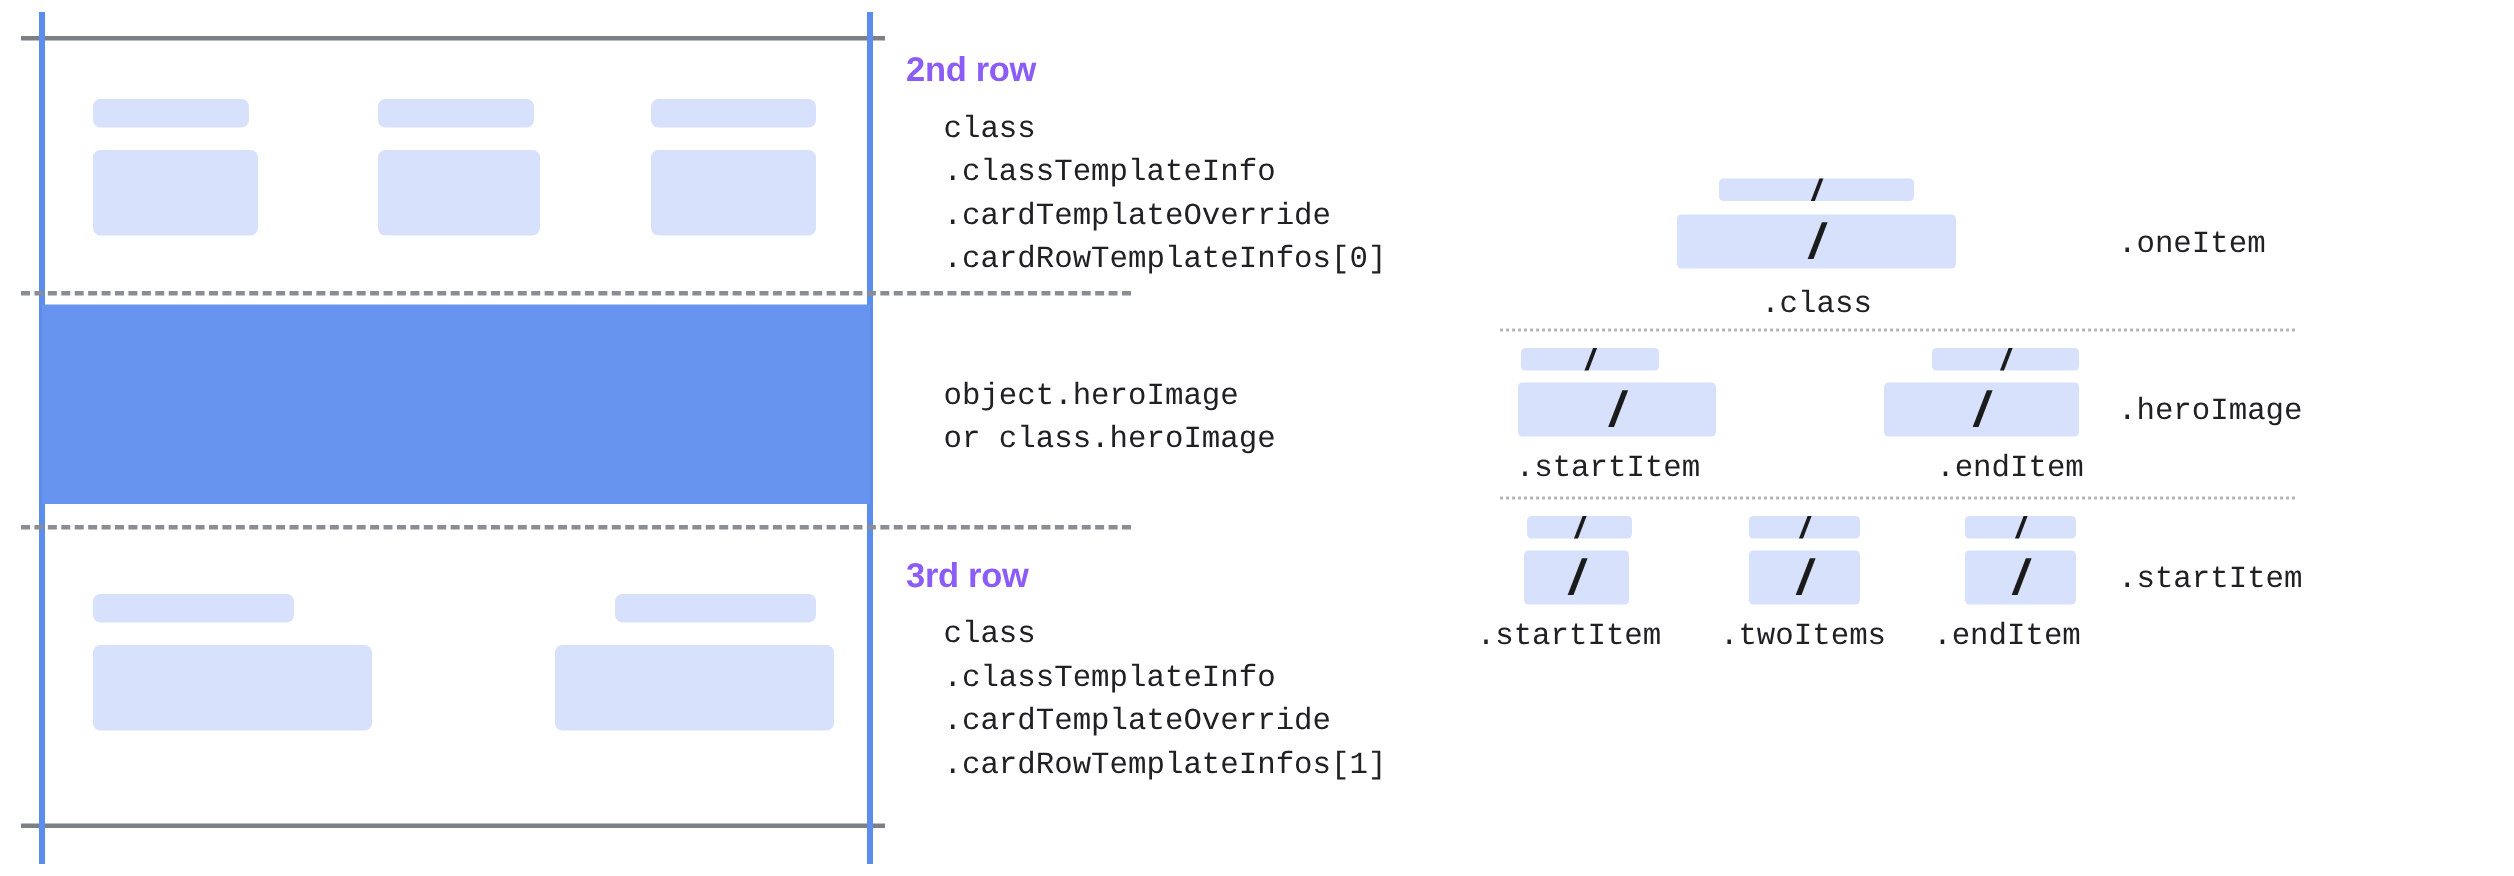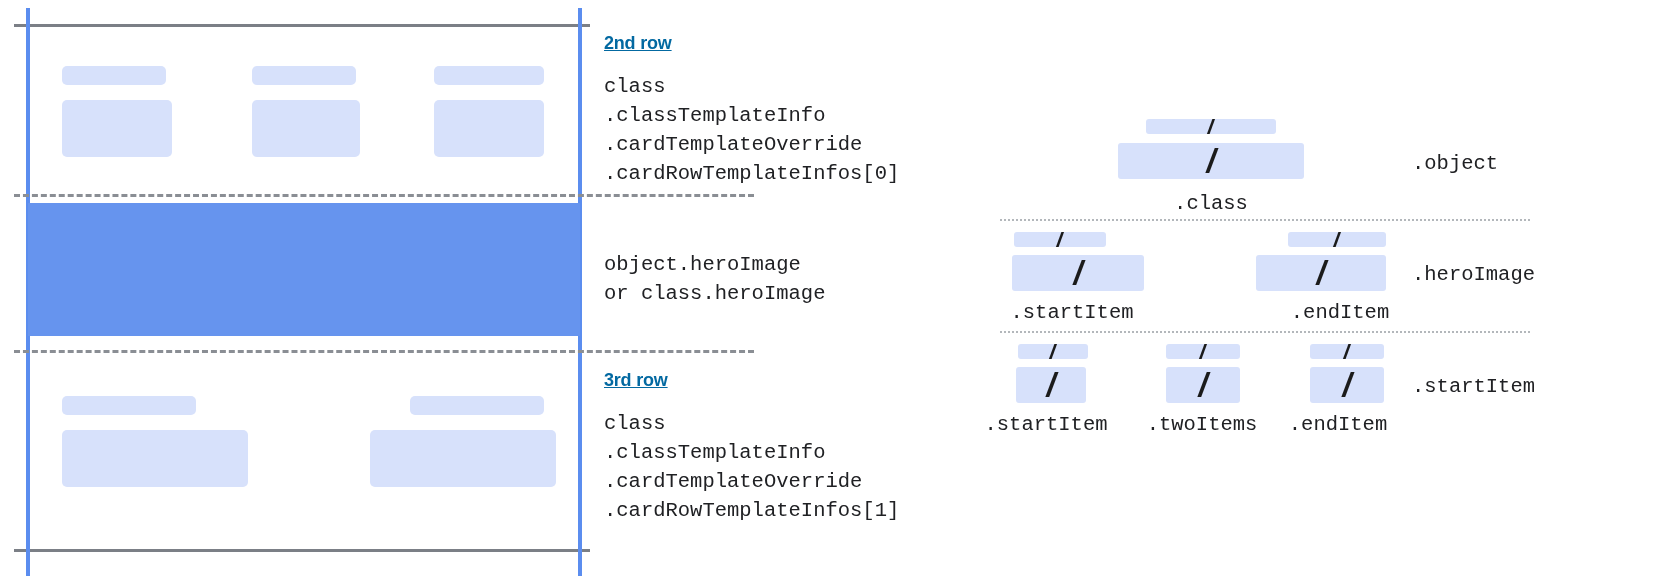"2nd row" .row-title { color: #0369a1 -> #8b5cf6; font-size: 18px -> 23px; text-decoration: underline -> none }
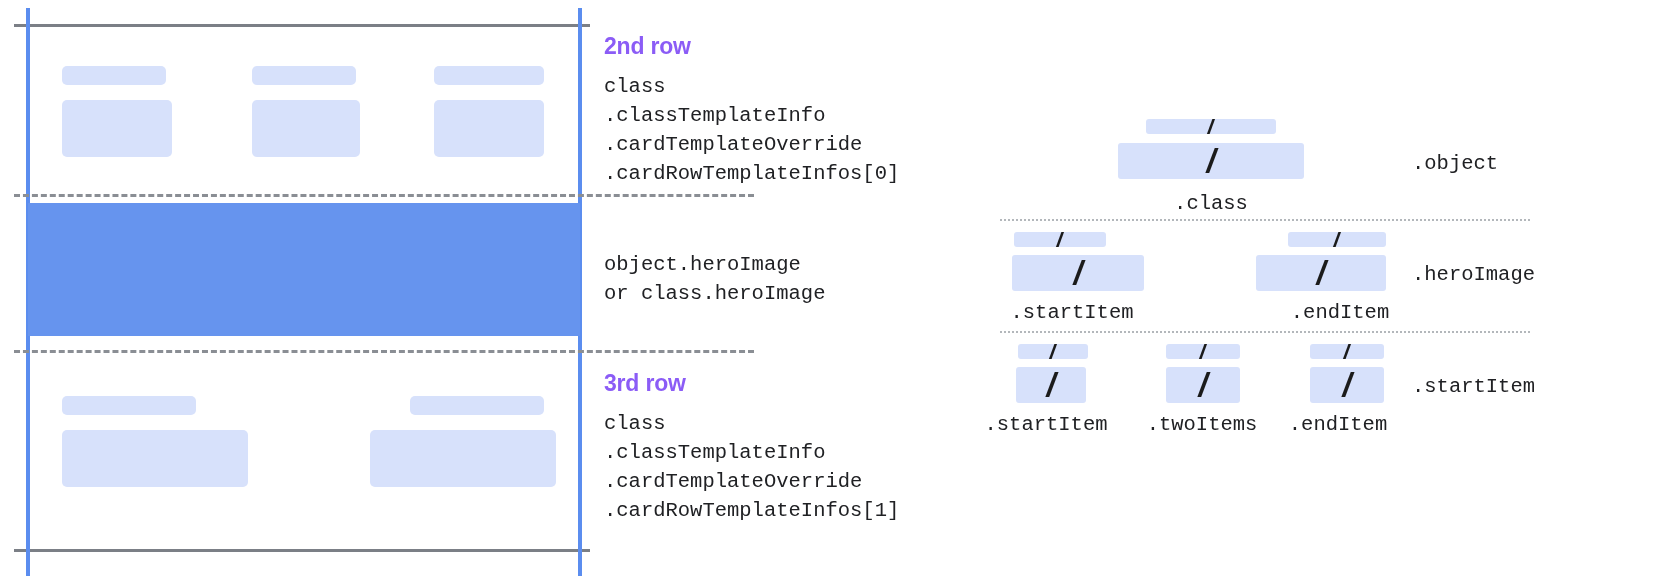"class" .mono-block { margin-left: none -> 25px }
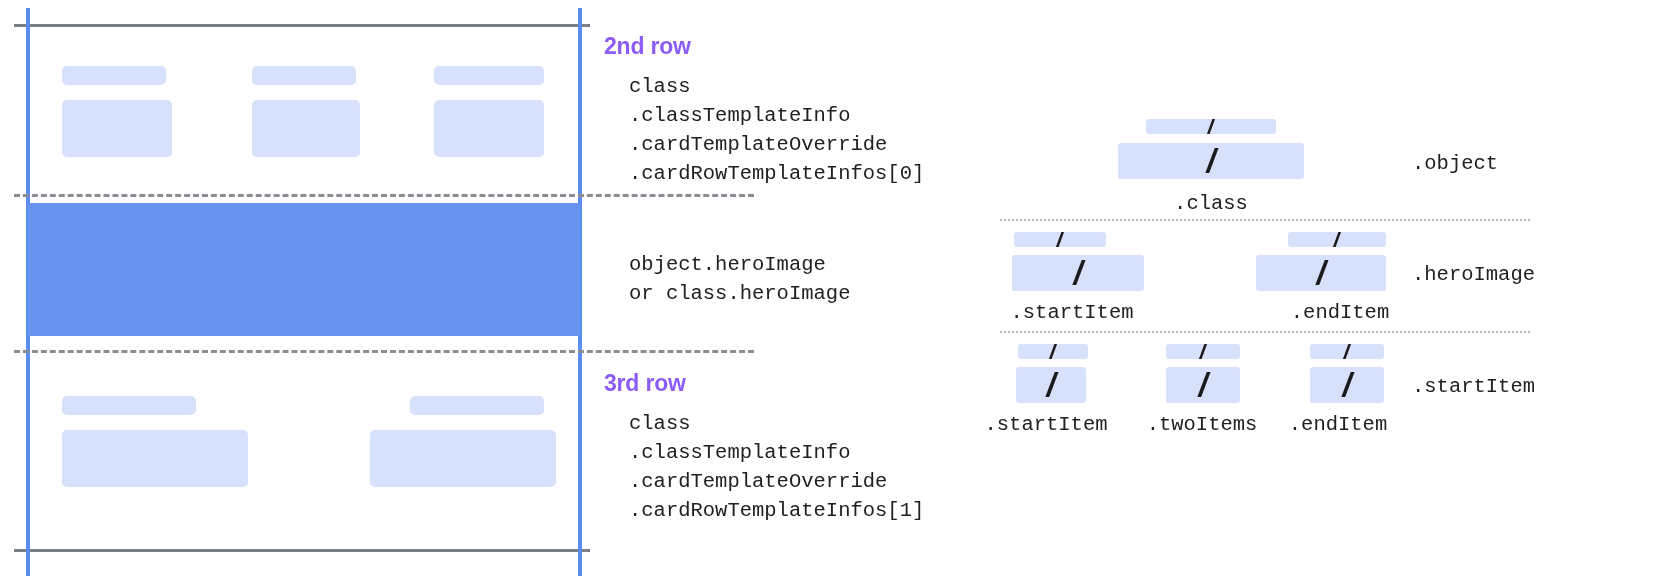".object" div.mono-lbl { text: .object -> .oneItem }
